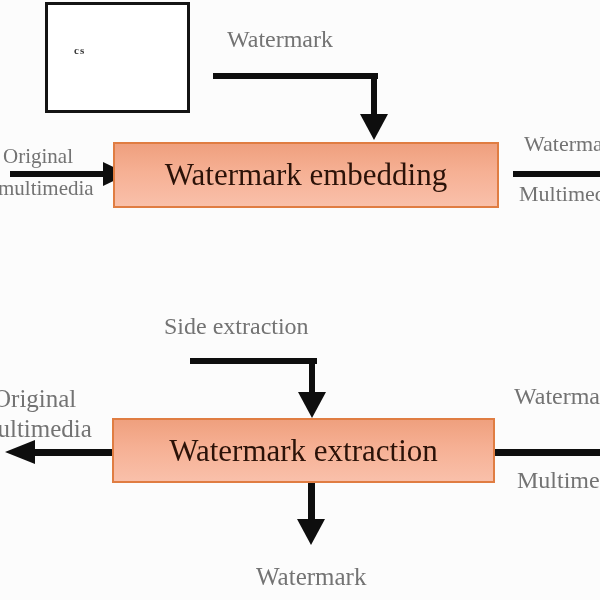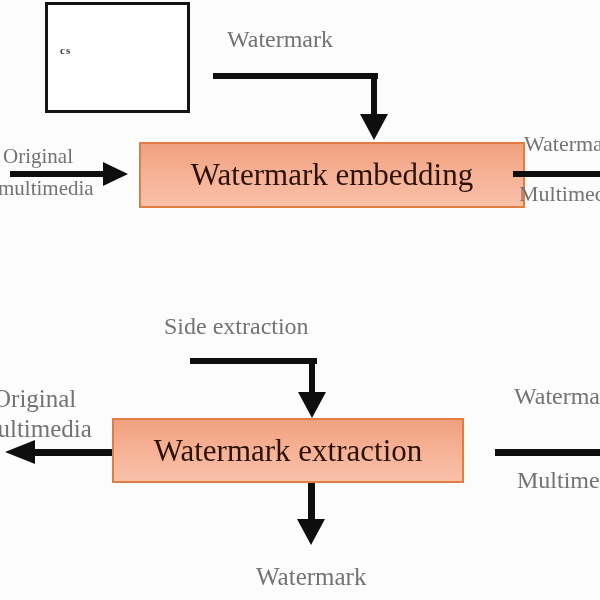"cs" .cs-label { left: 60px -> 74px }
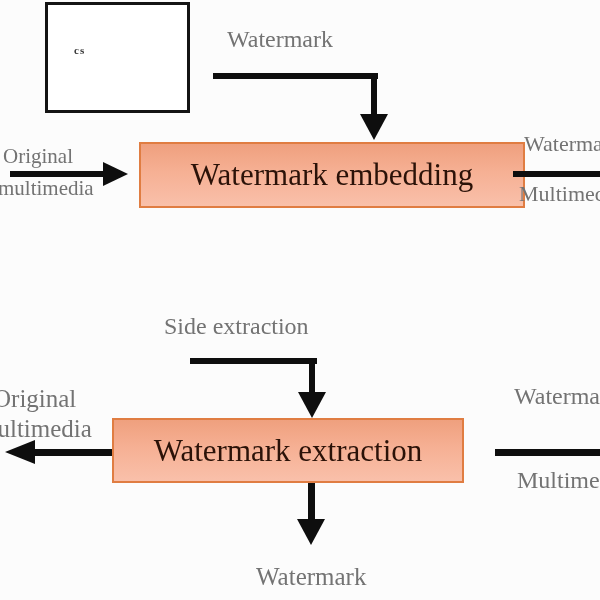"Watermark embedding" .embed-box { left: 139px -> 113px }
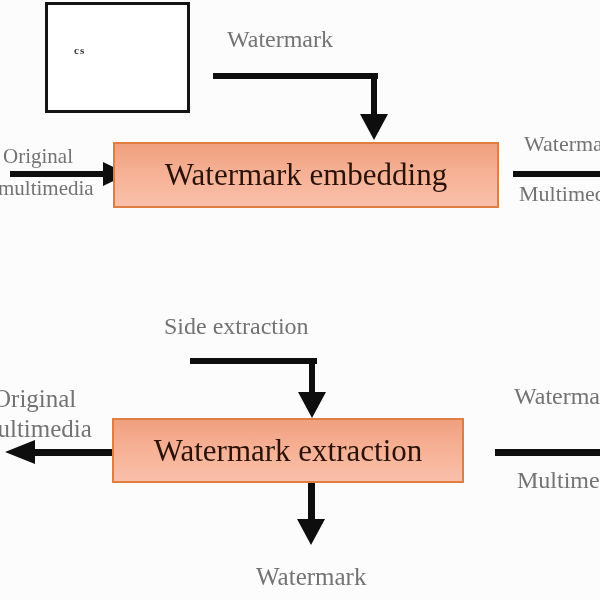"Watermark extraction" .extract-box { width: 352px -> 383px }
